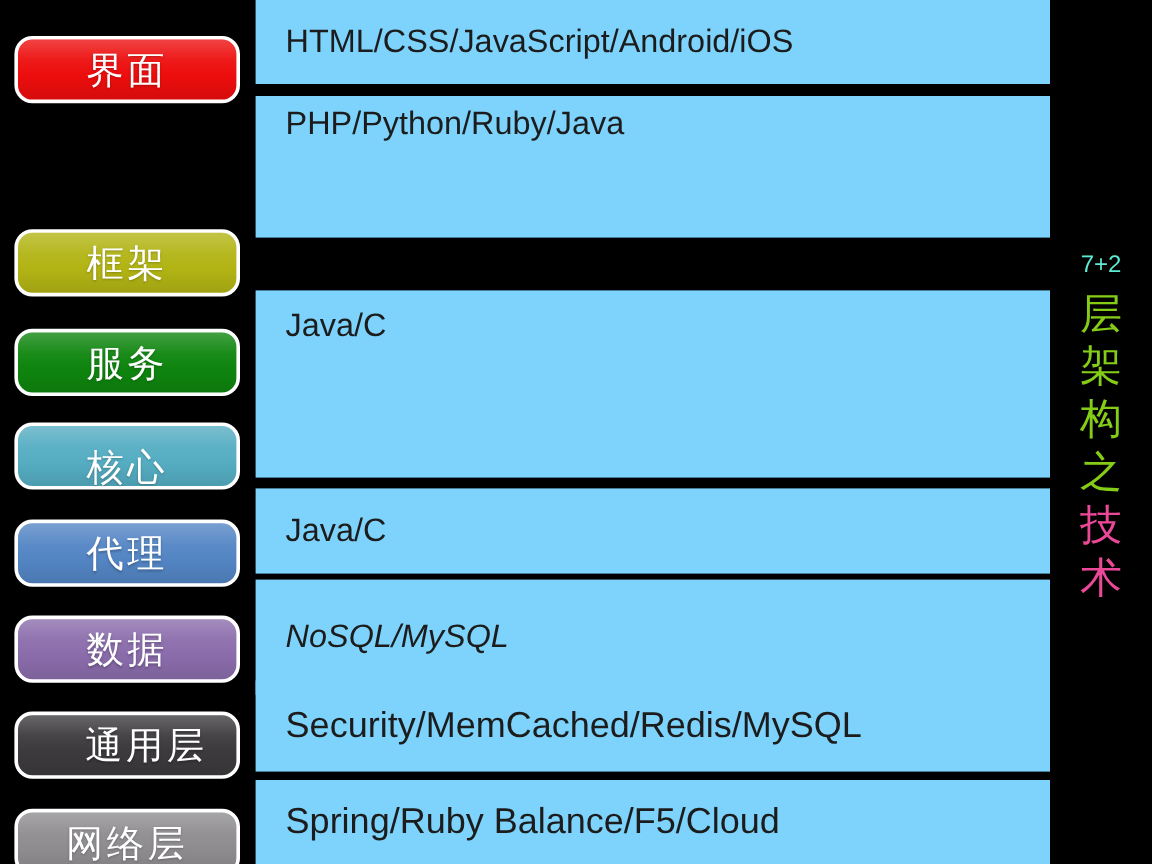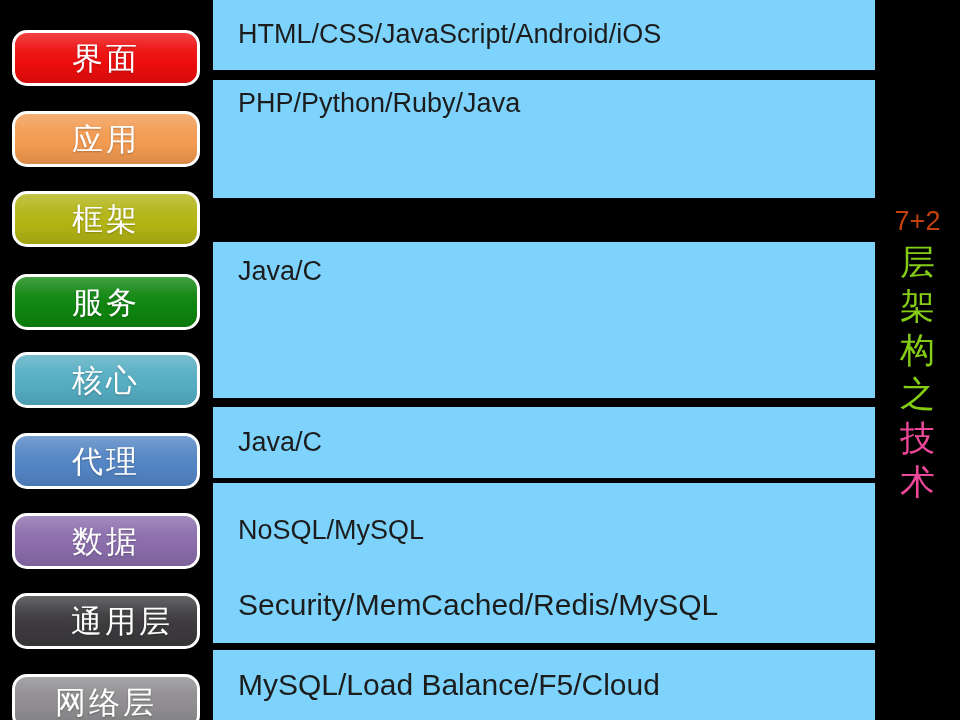"应用" div.btn { html: <div> <span>应用</span> </div> -> none }
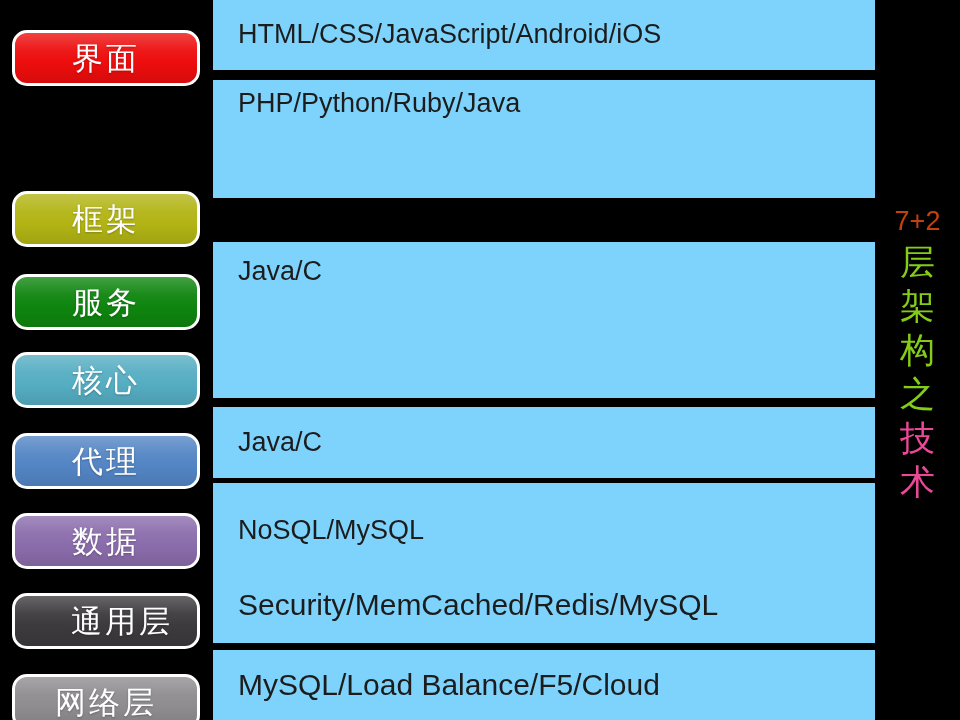"7+2" .side-prefix { color: #c2410c -> #5eead4; font-size: 27px -> 20px }
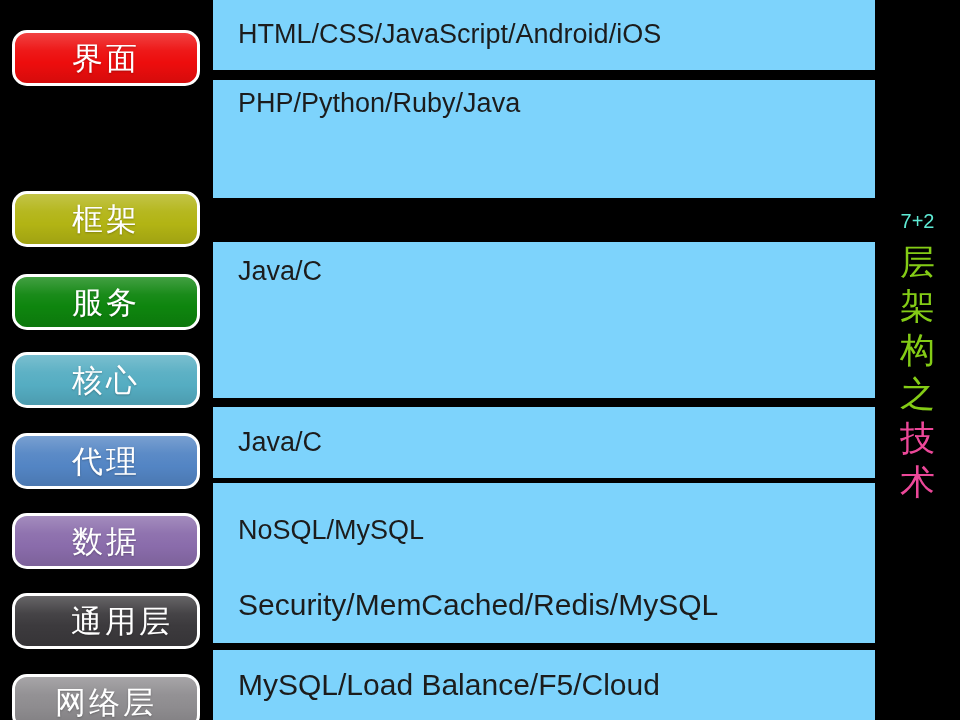"核心" div.btn { align-items: none -> flex-end }
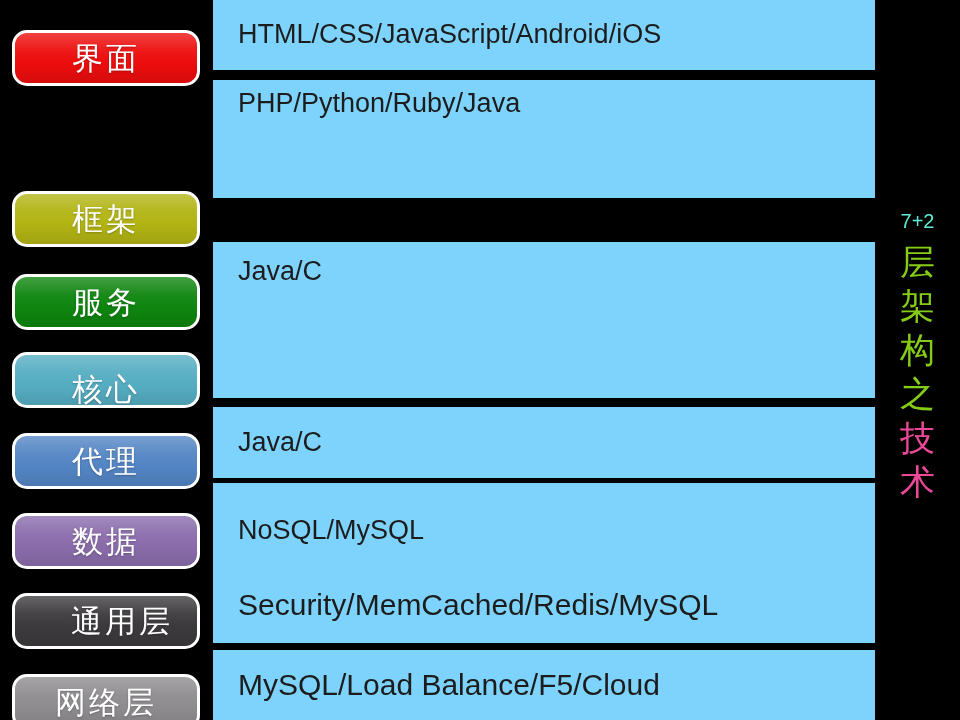"NoSQL/MySQL" .row-5 { font-style: none -> italic }
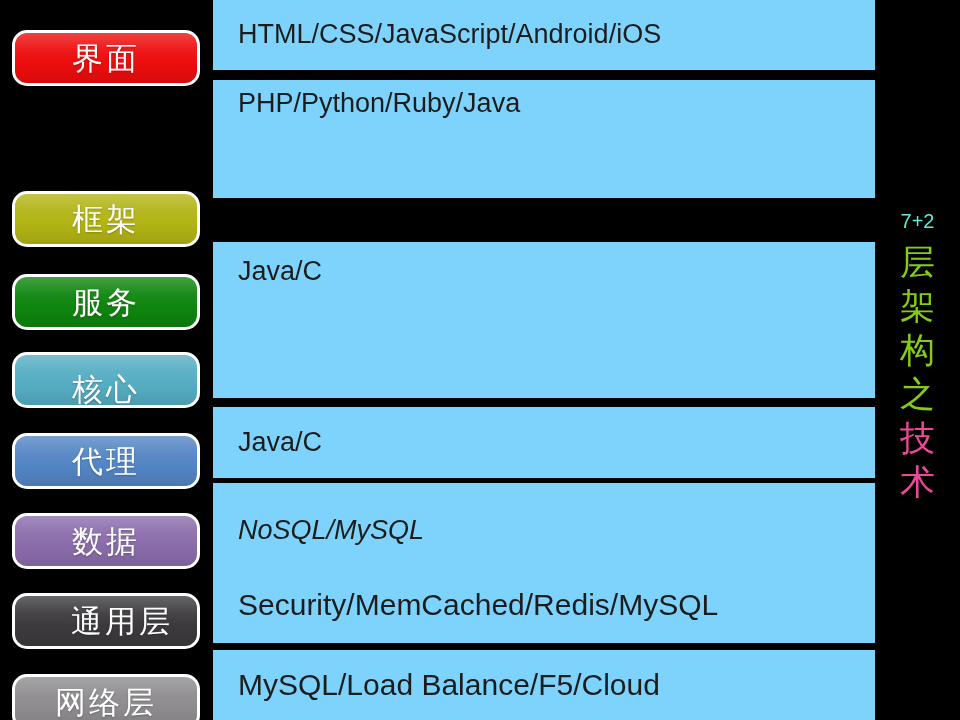"MySQL/Load Balance/F5/Cloud" span.row-text { text: MySQL/Load -> Spring/Ruby }
